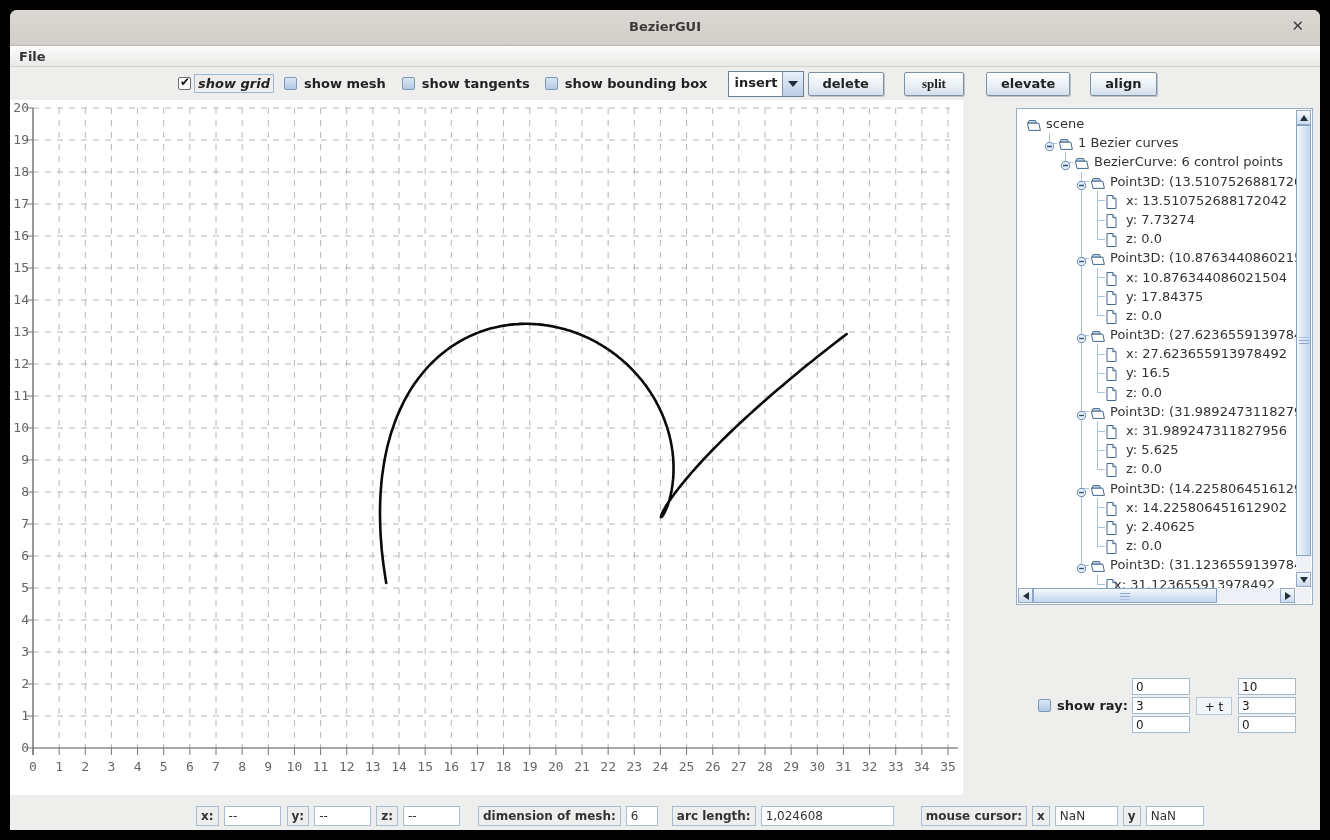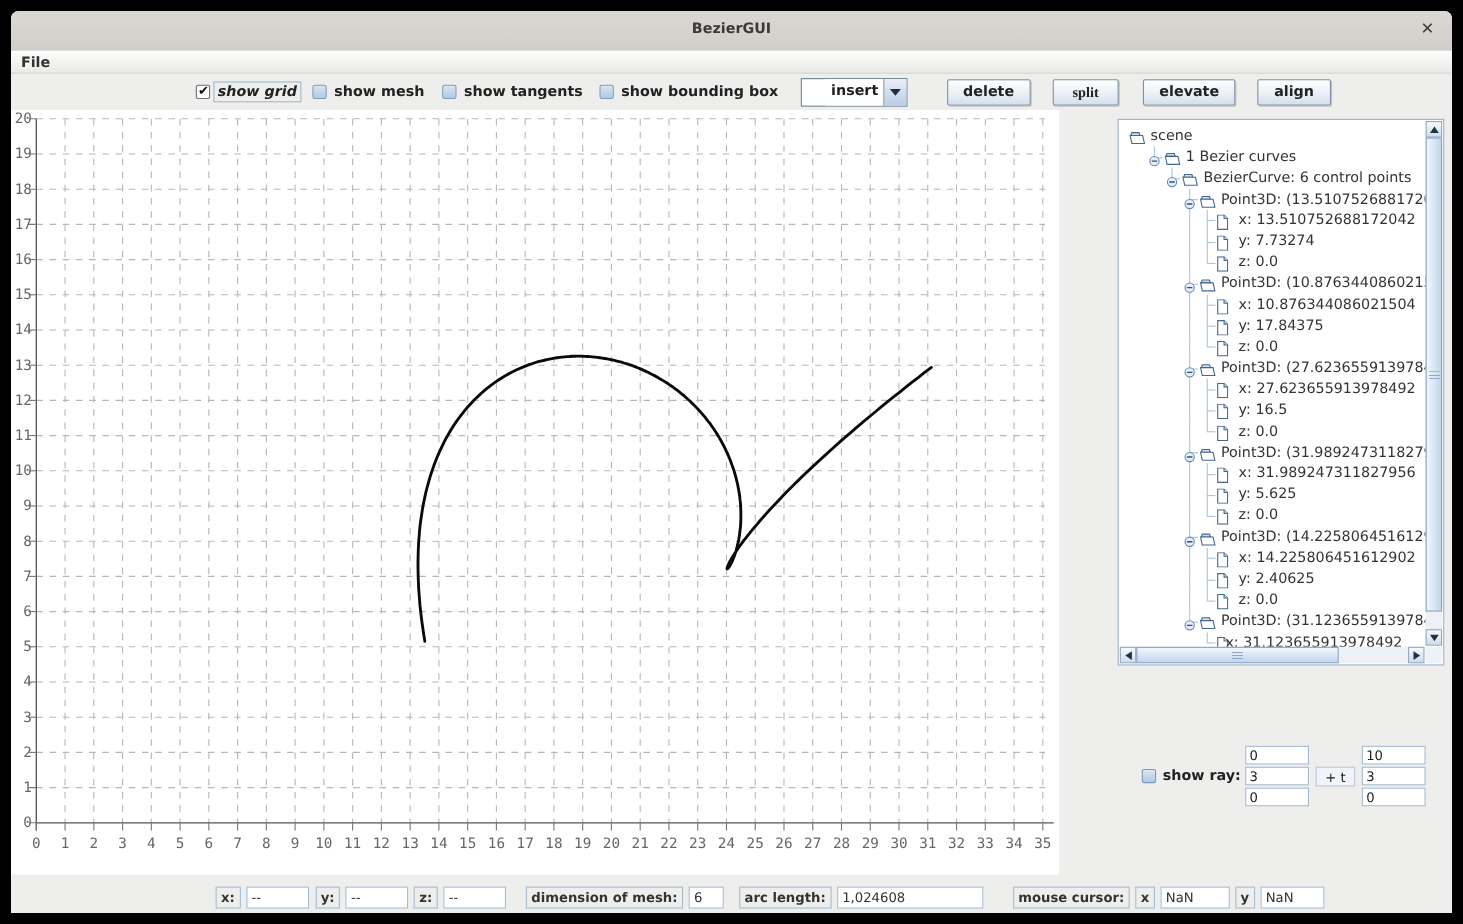"insert" .combo { padding-left: 21px -> none }
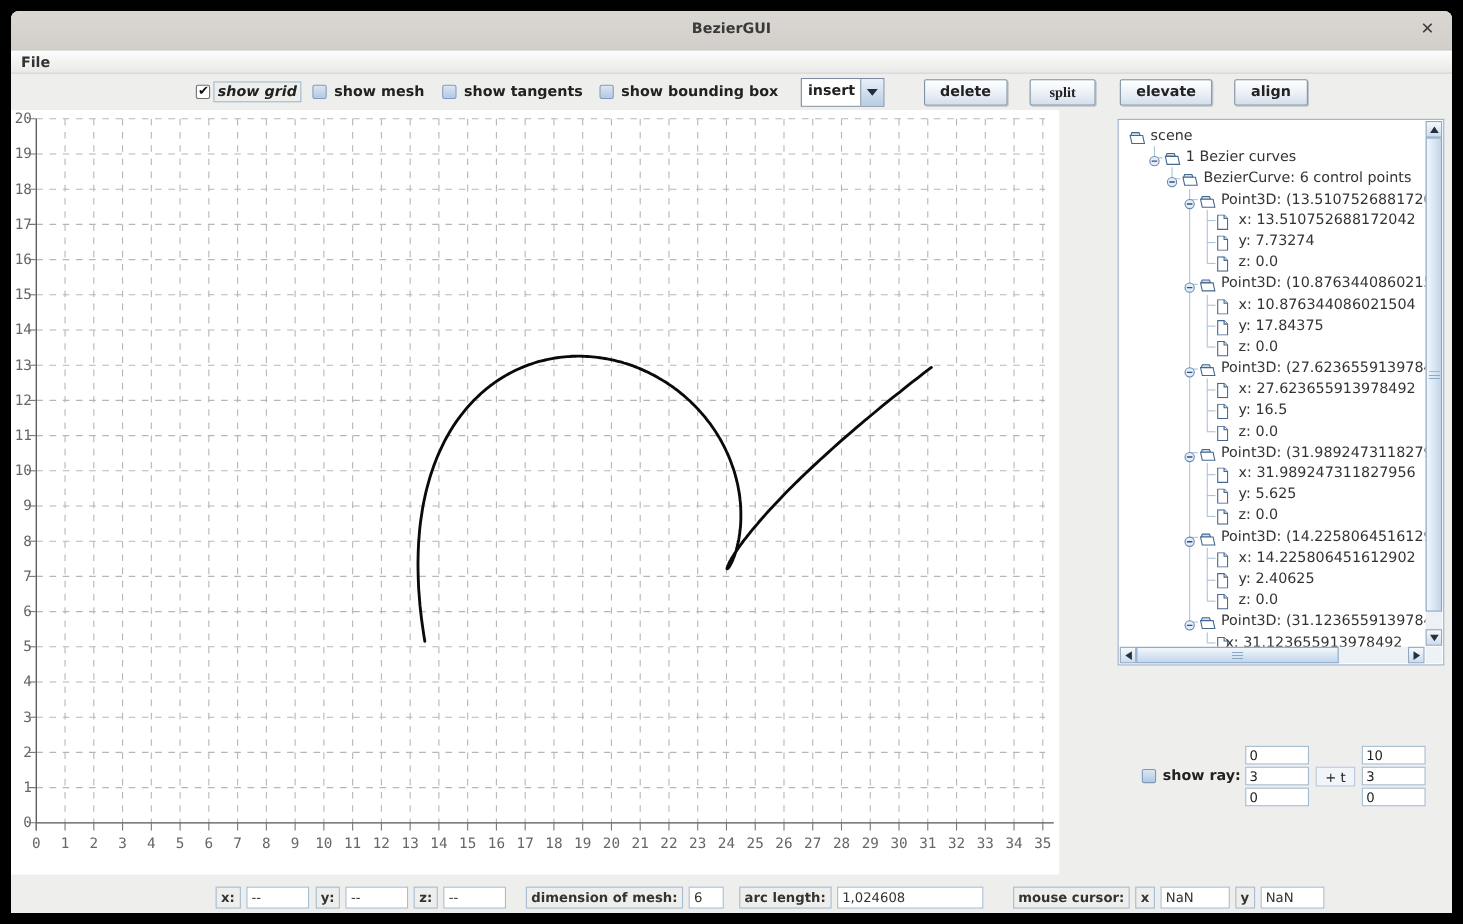"delete" button.jbtn { margin-left: 36px -> 4px }
